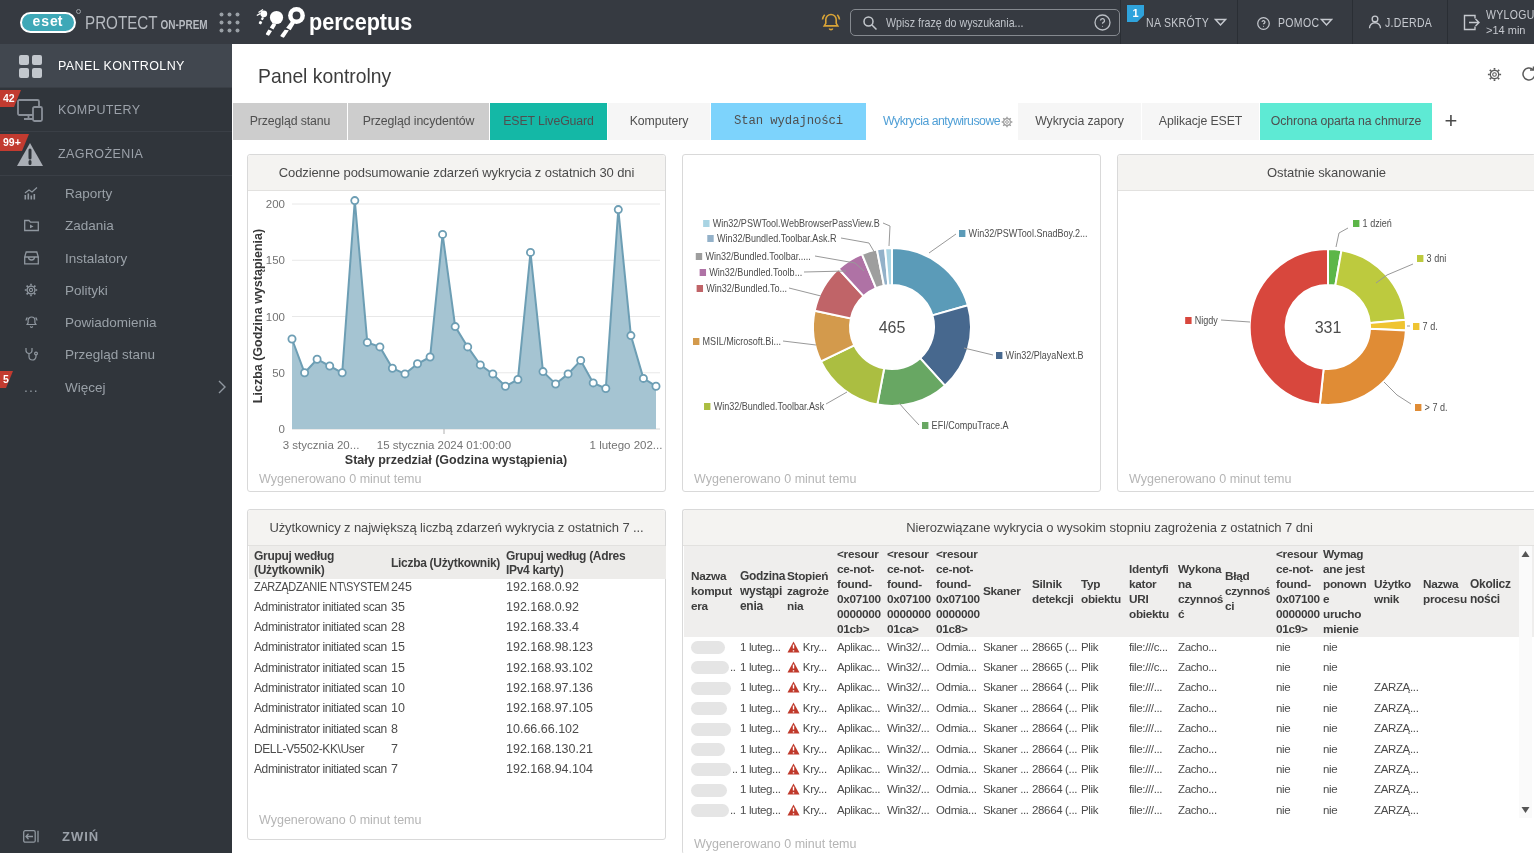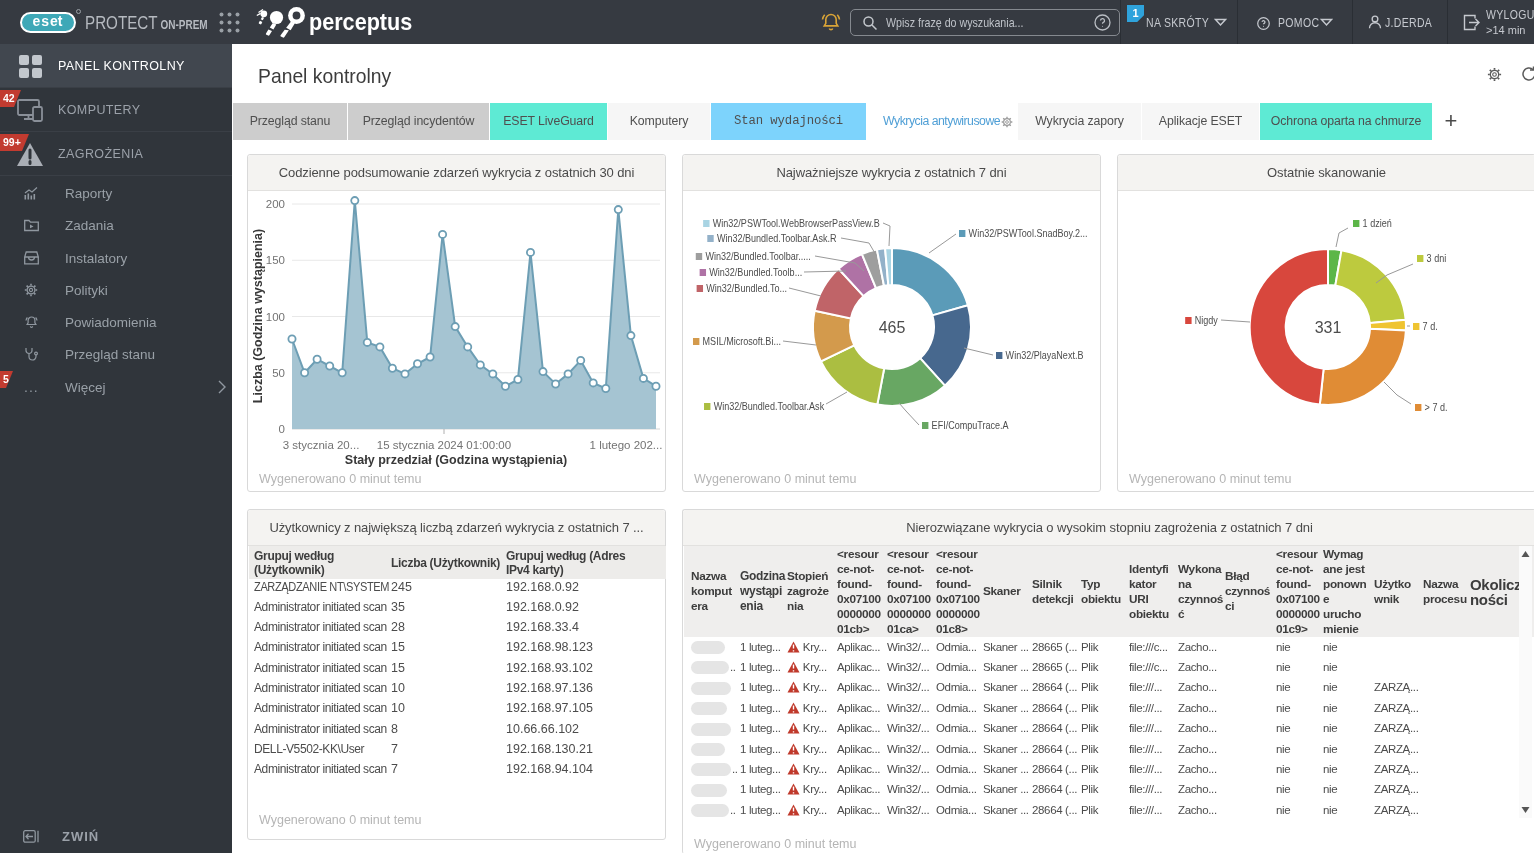"ESET LiveGuard" div.tab { background: #5eead4 -> #14b8a6 }
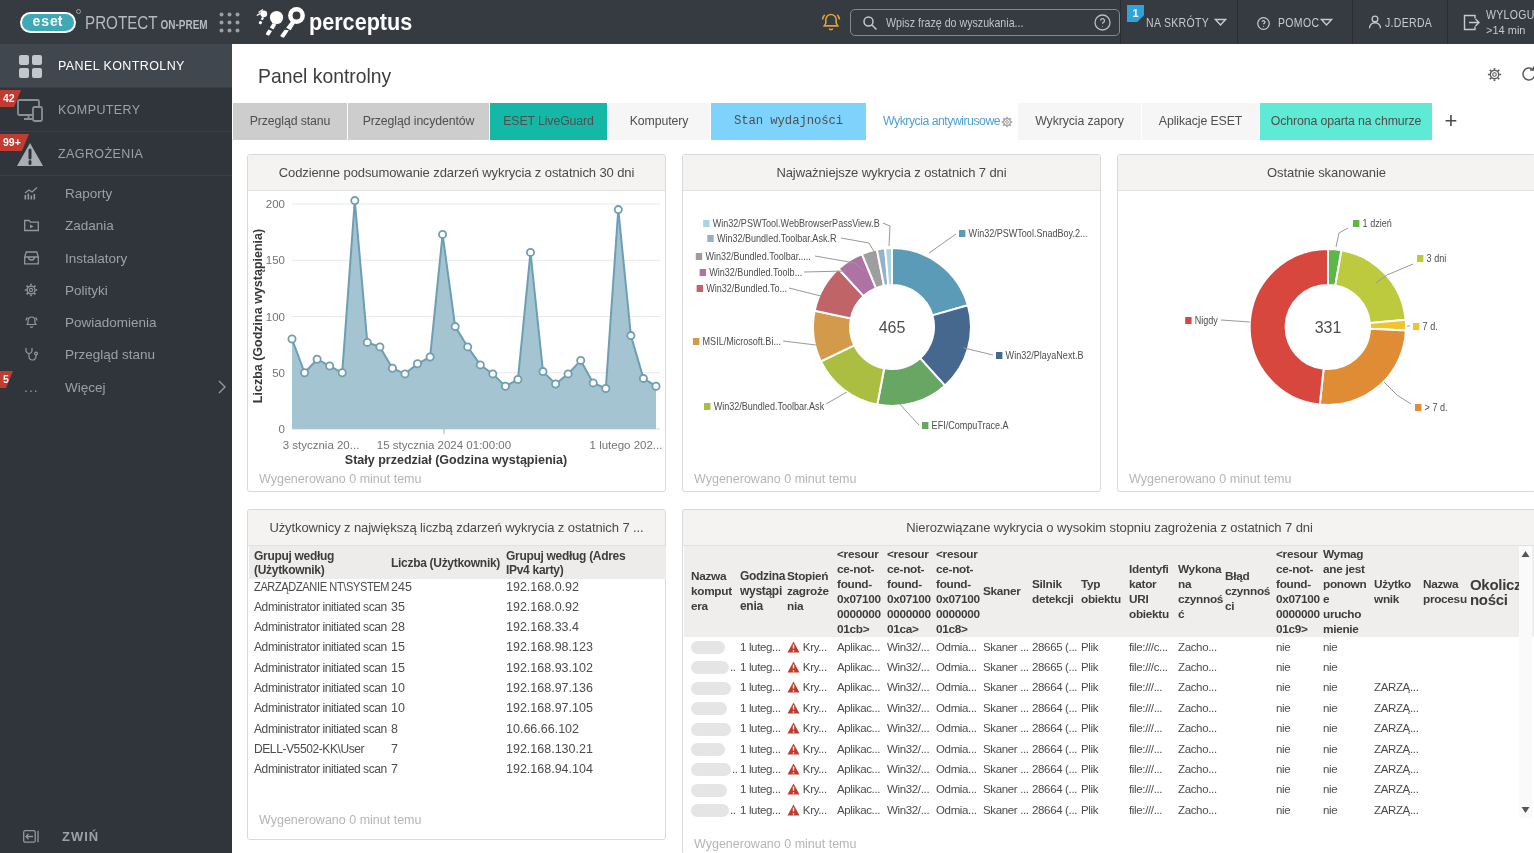"Najważniejsze wykrycia z ostatnich 7" div.cardhead { html: <div>Najważniejsze wykrycia z ostatnich 7 dni</div> -> none }
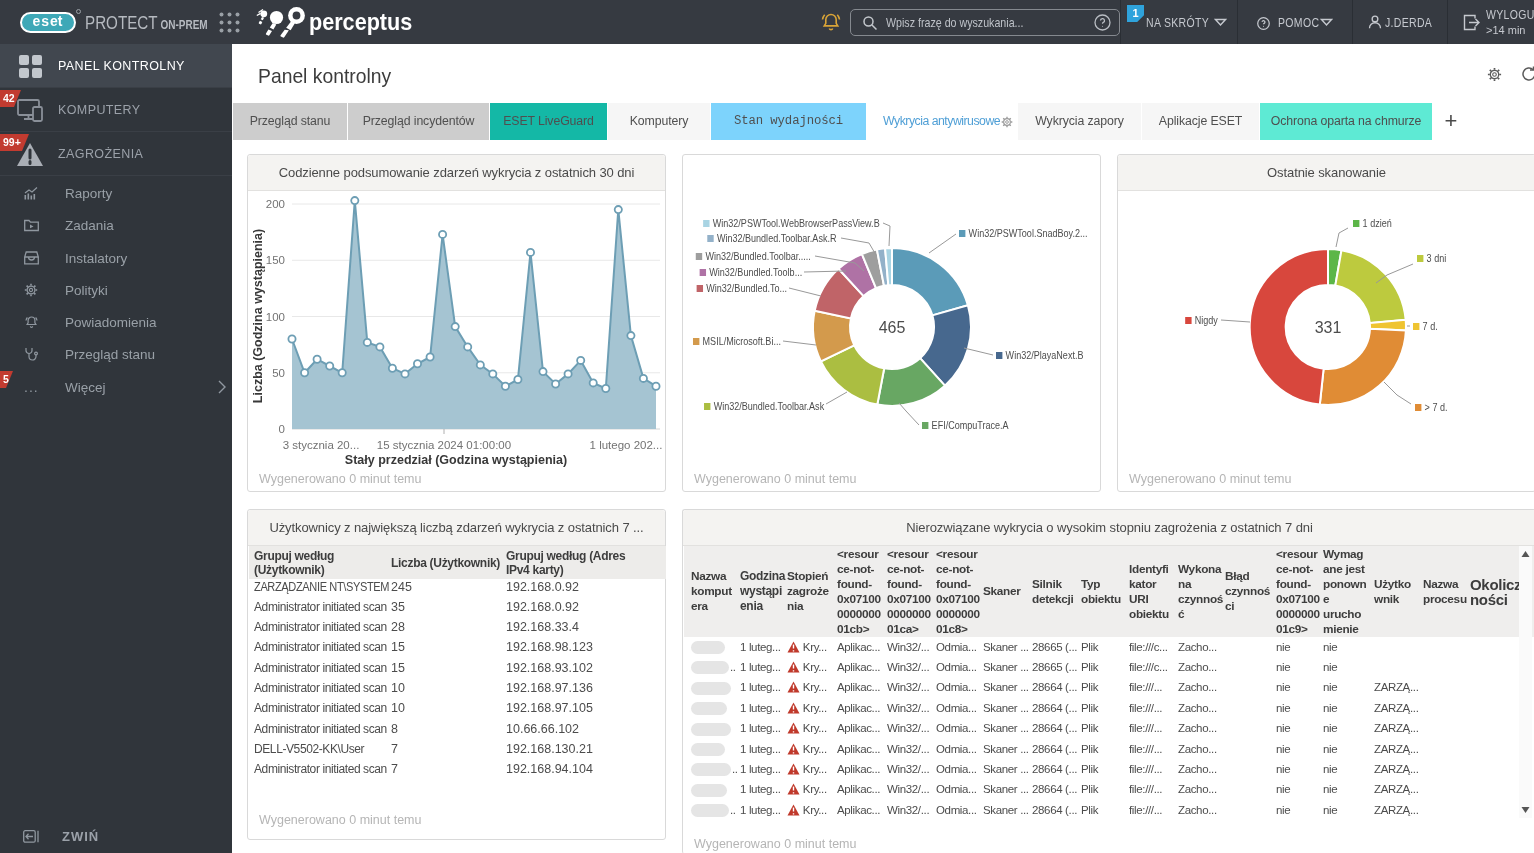"Okolicz" div.abs { font-size: 15px -> 12px }
